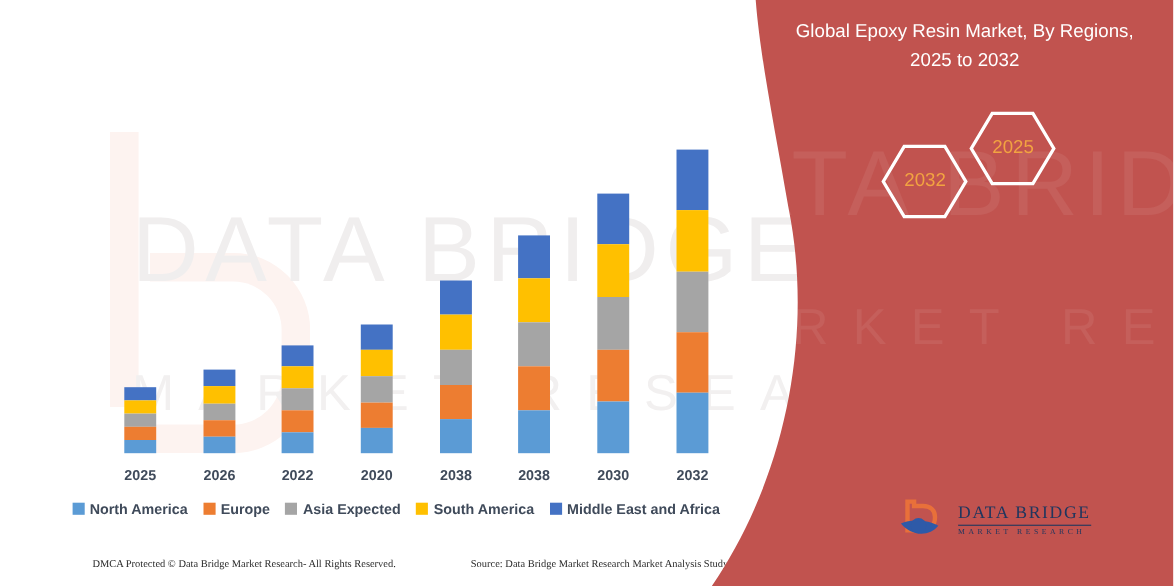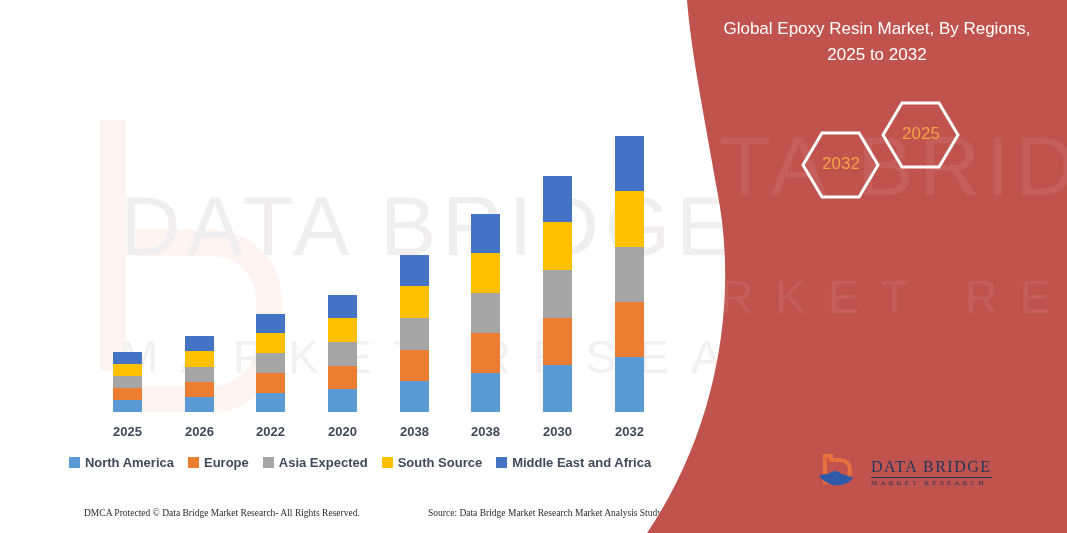"South Source" span { text: Source -> America }
